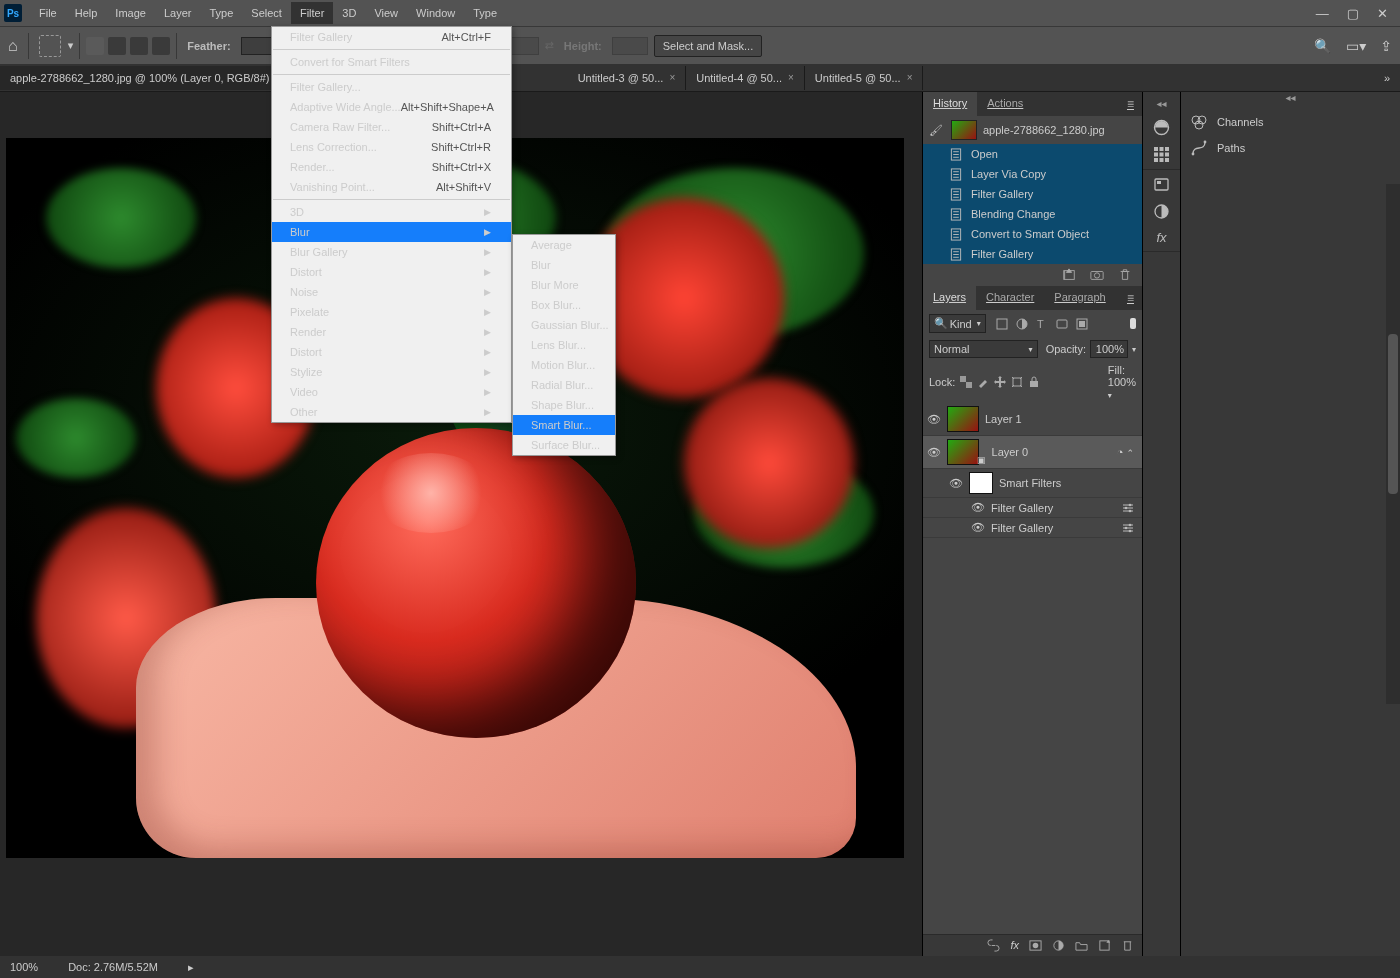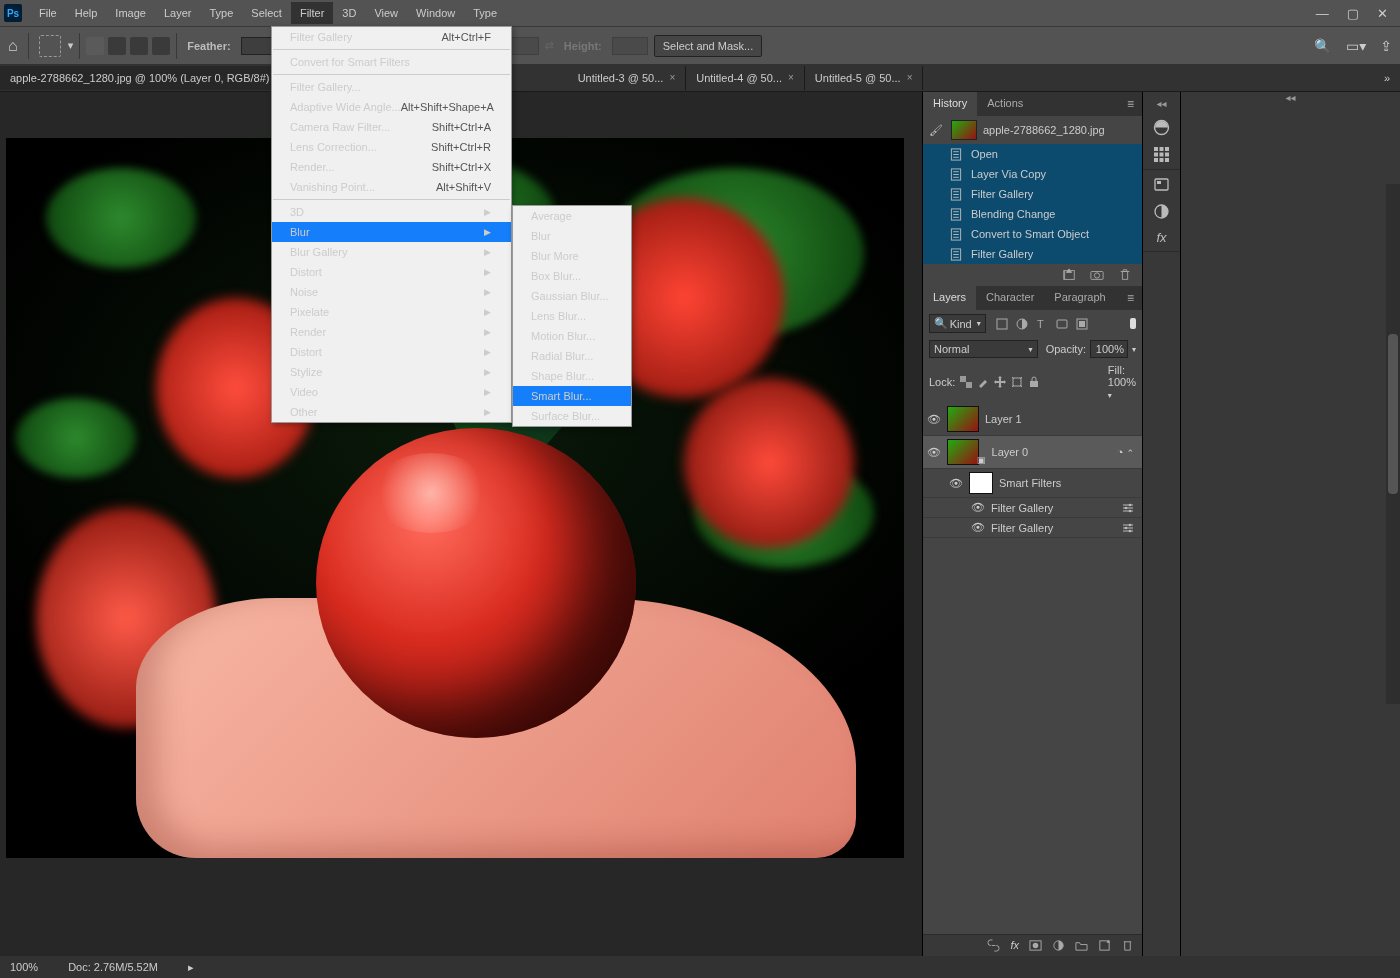"History" .tabrow { text-decoration: none -> underline }
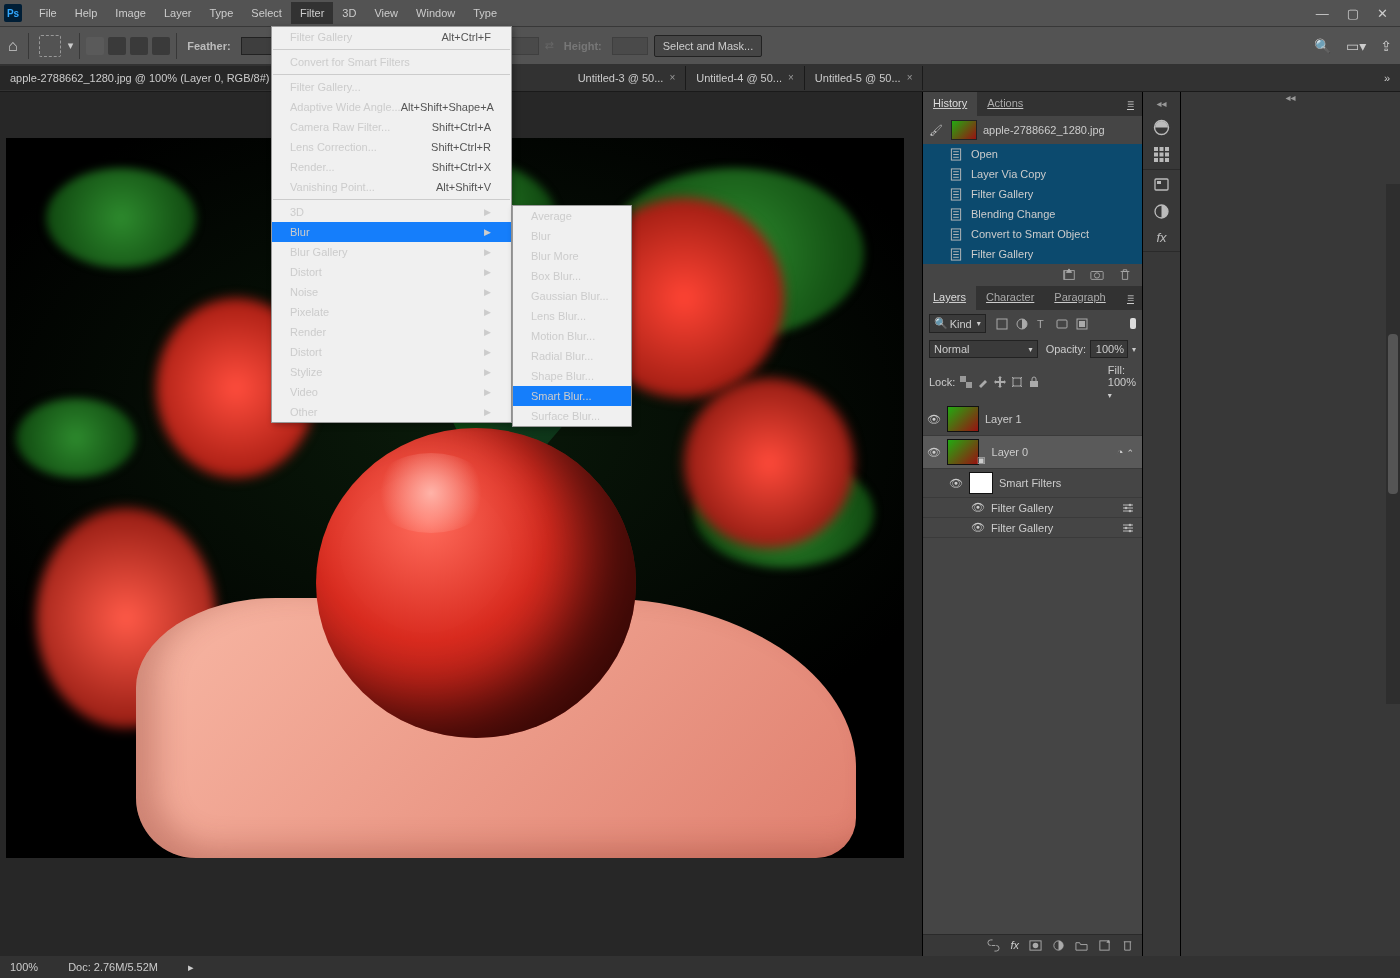"Channels" div.pstack { html: none -> <div> <div> <svg> <circle></circle> <circle></circle> <circle></circle> </svg> <span>Channels</span> </div> <div> <svg> <path></path> <circle></circle> <circle></circle> </svg> <span>Paths</span> </div> </div> }
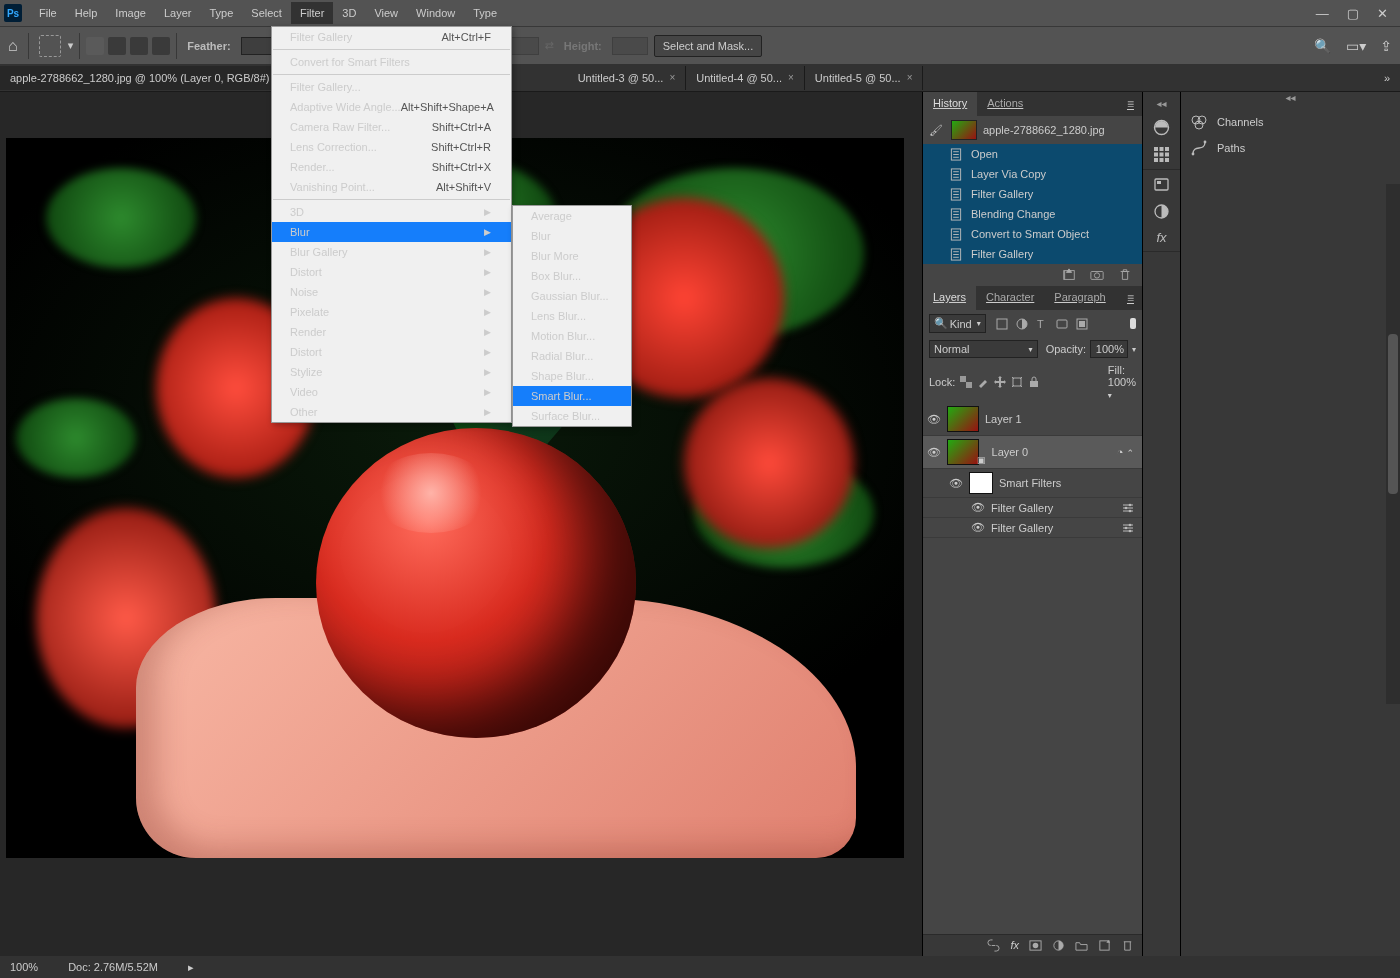"Average" .menu2 { top: 205px -> 234px; width: 120px -> 104px }
